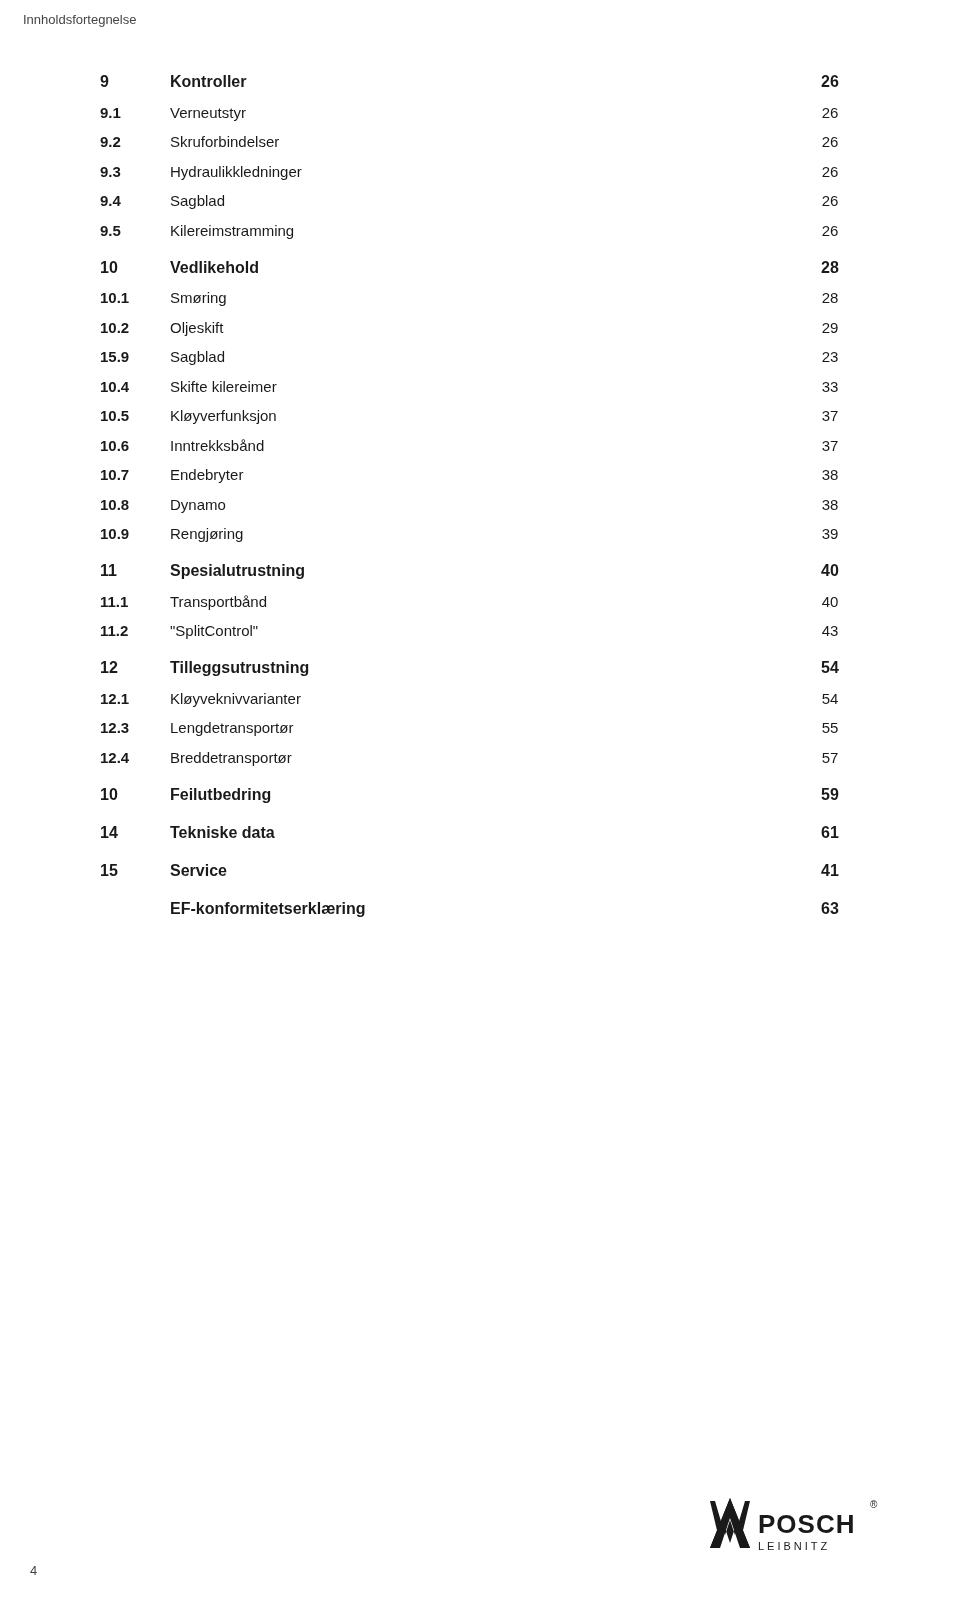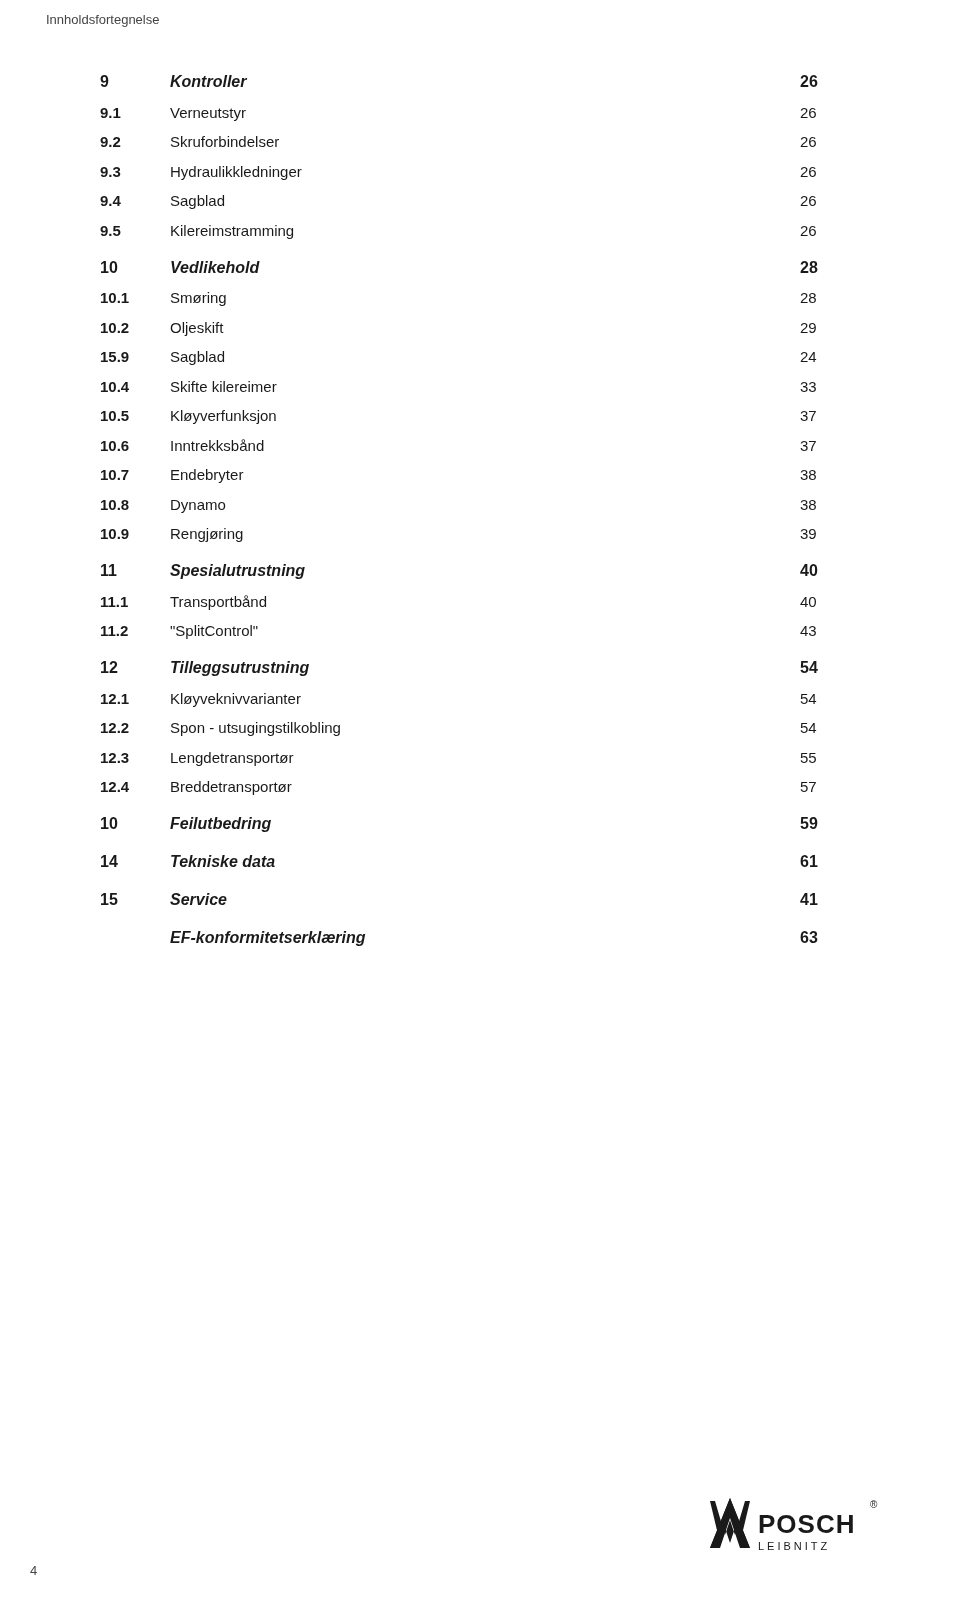"Innholdsfortegnelse" .page-label { left: 46px -> 23px }
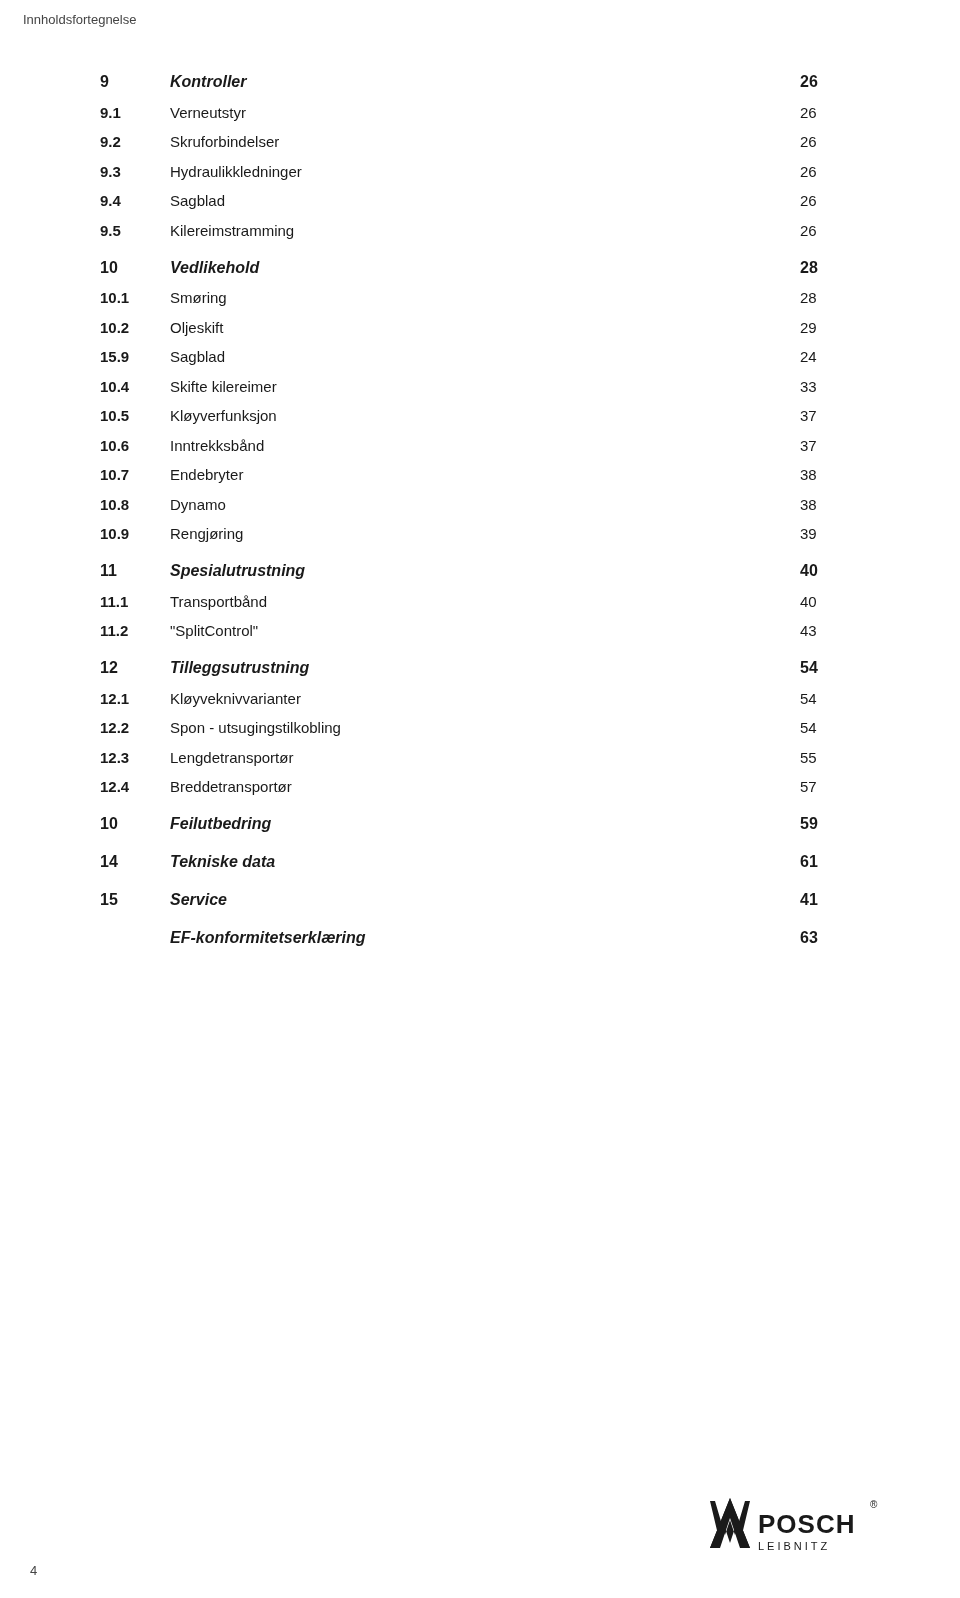"Kontroller" .toc-table .section-row .col-title { font-style: italic -> none }
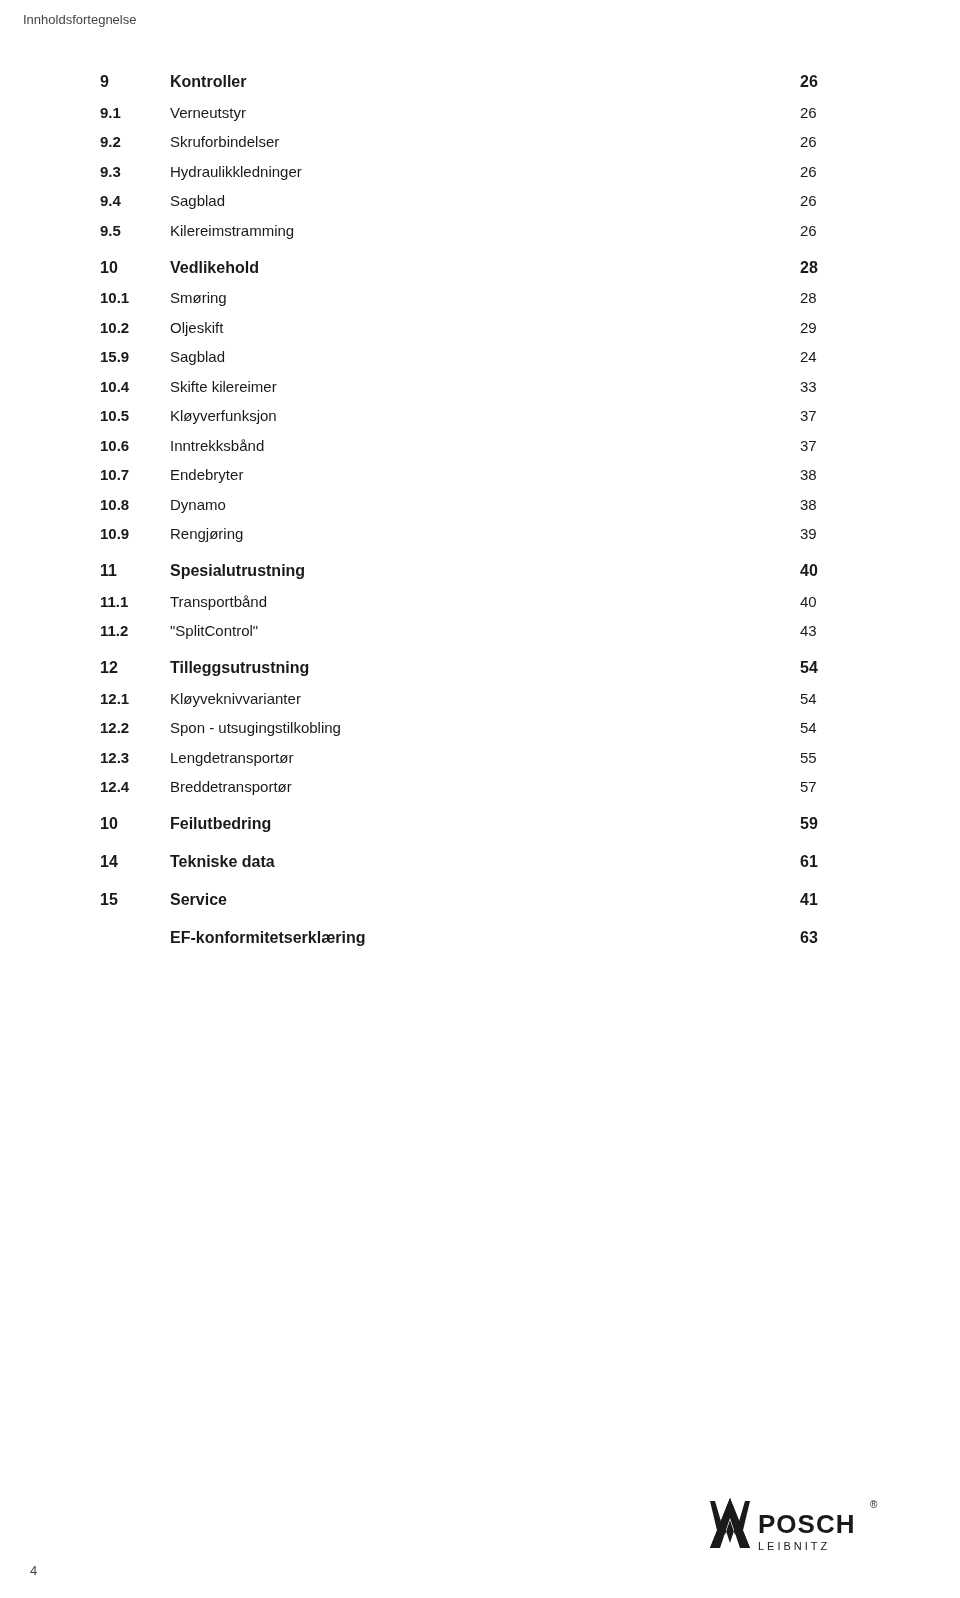"26" .toc-table .col-page { text-align: left -> center }
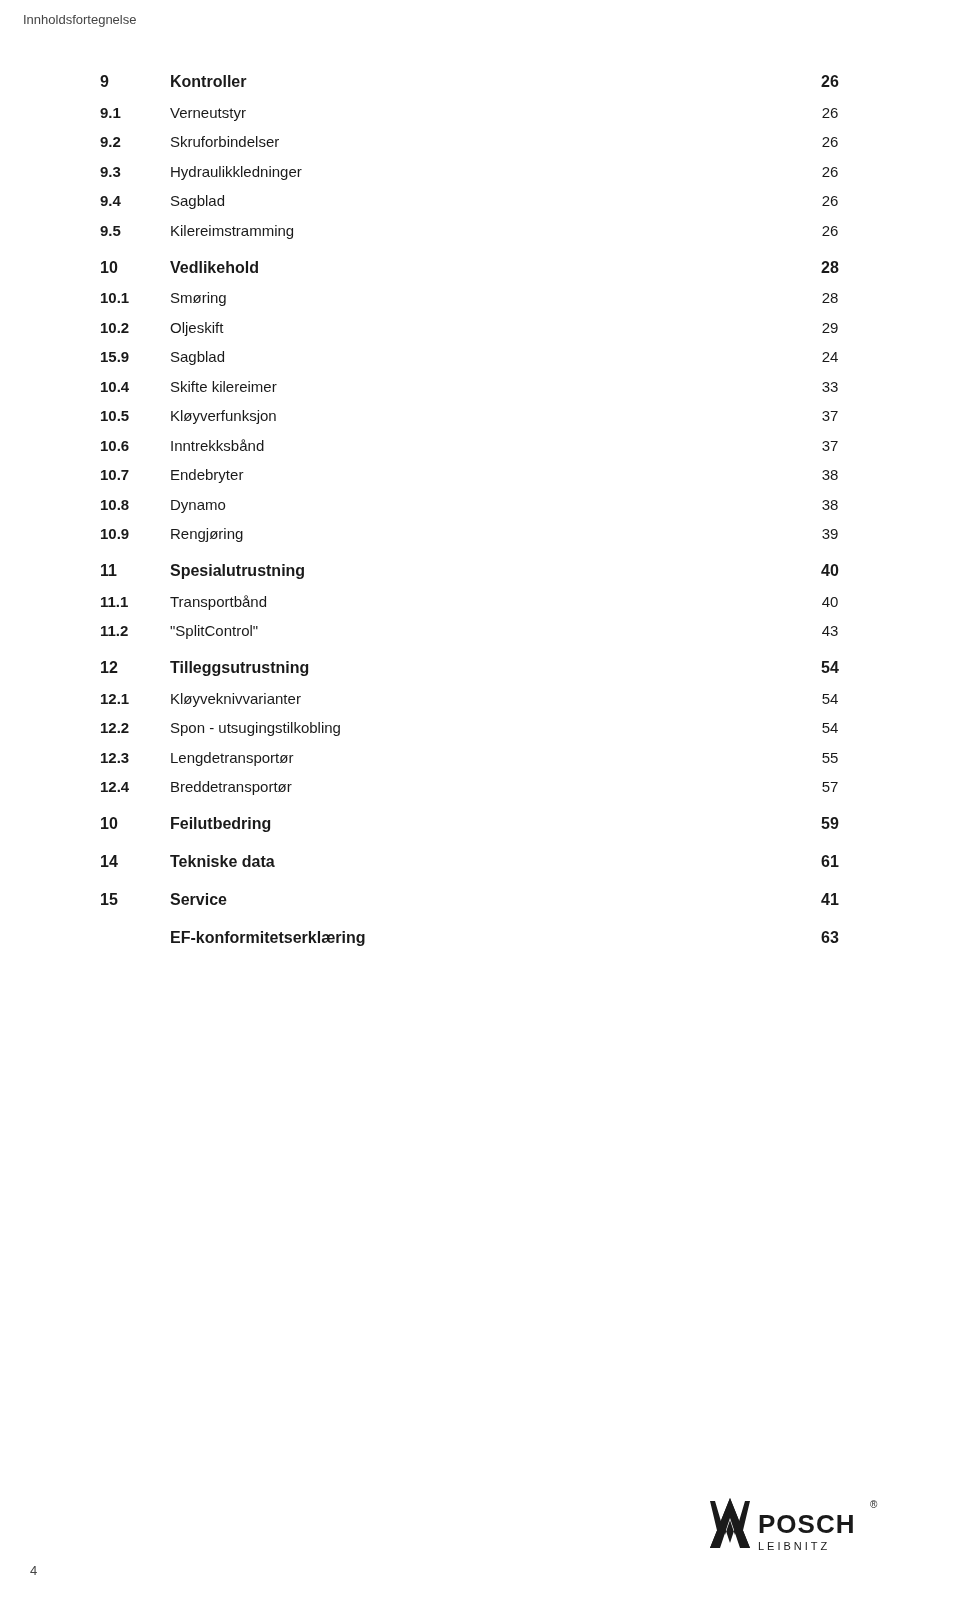"24" td.col-page { text: 24 -> 23 }
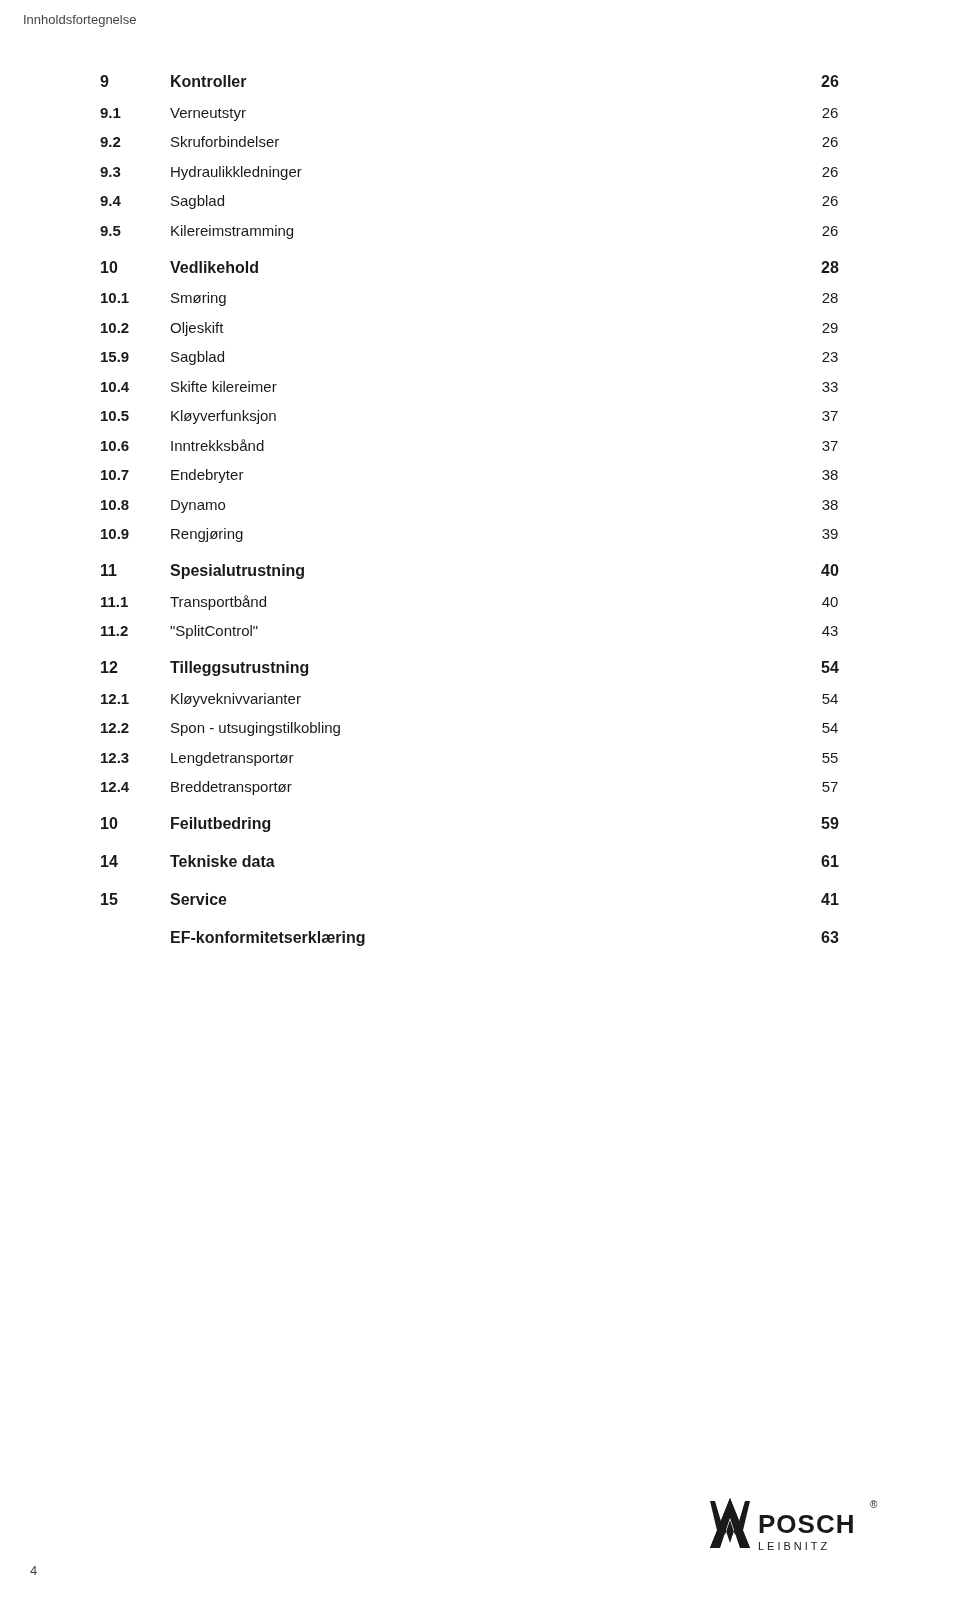"12.2" tr { html: <tr> <td>12.2</td> <td>Spon - utsugingstilkobling</td> <td>54</td> </tr> -> none }
